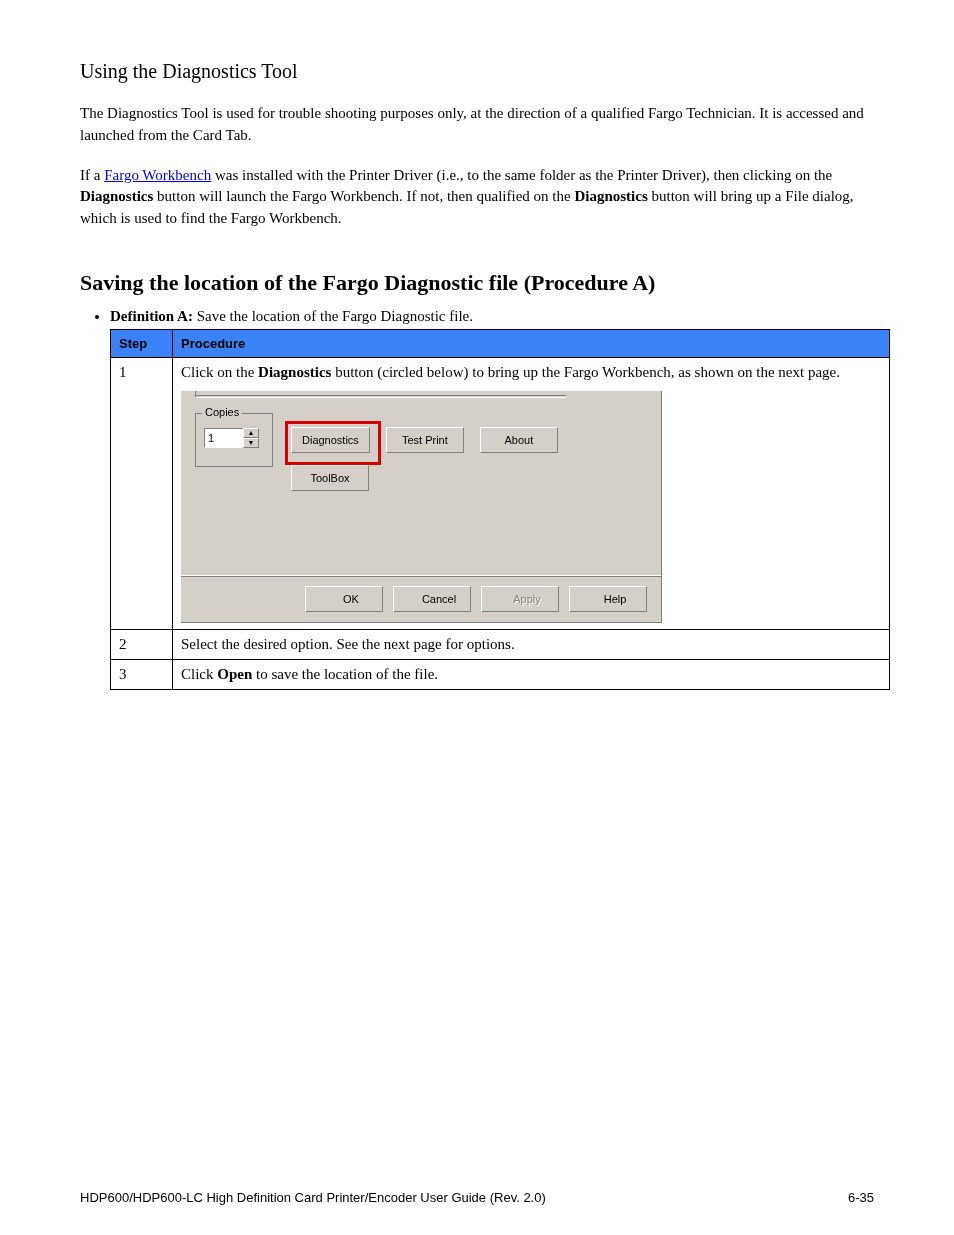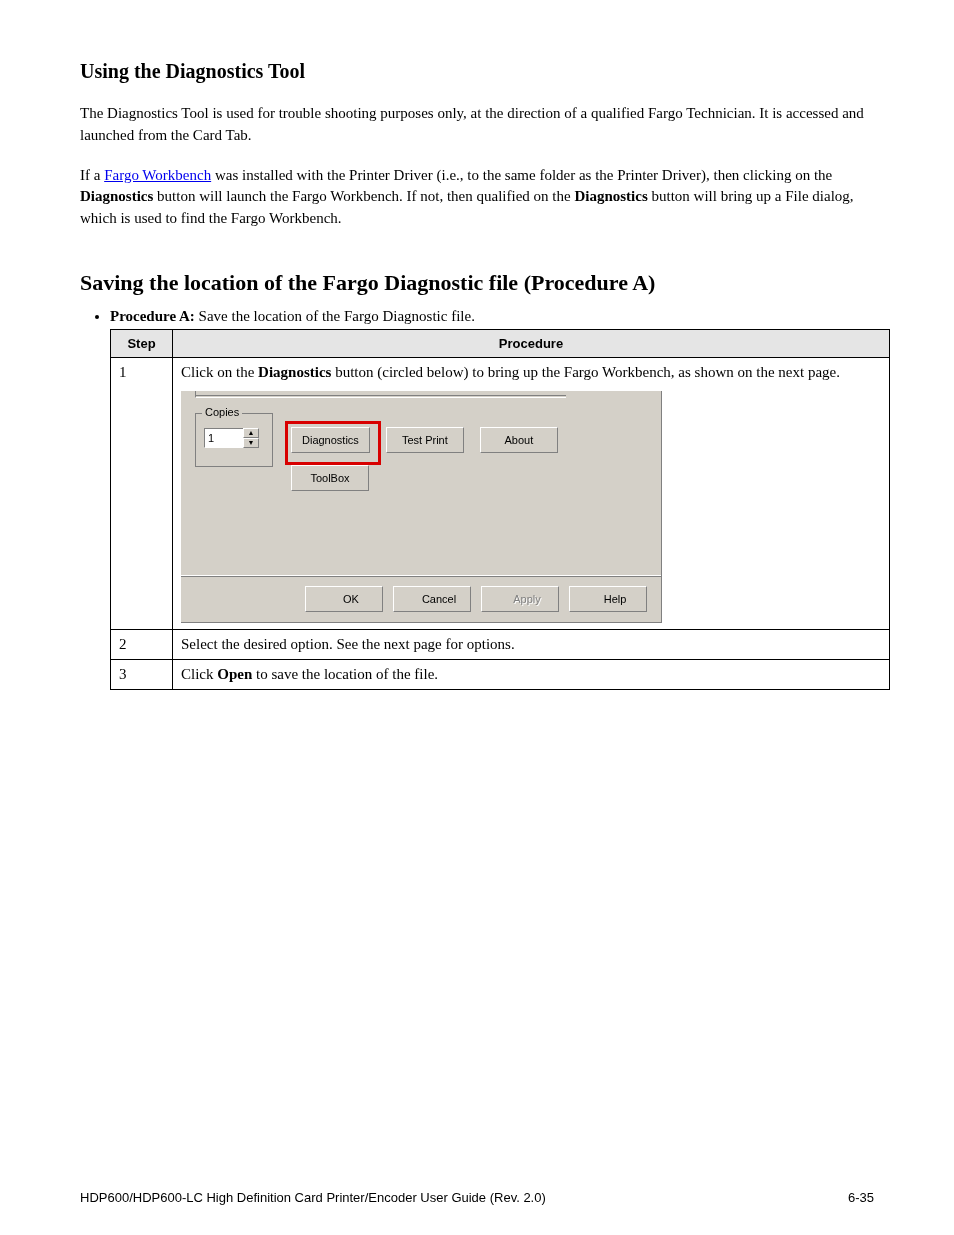"Using the Diagnostics Tool" h1.page-title { font-weight: bold -> normal }
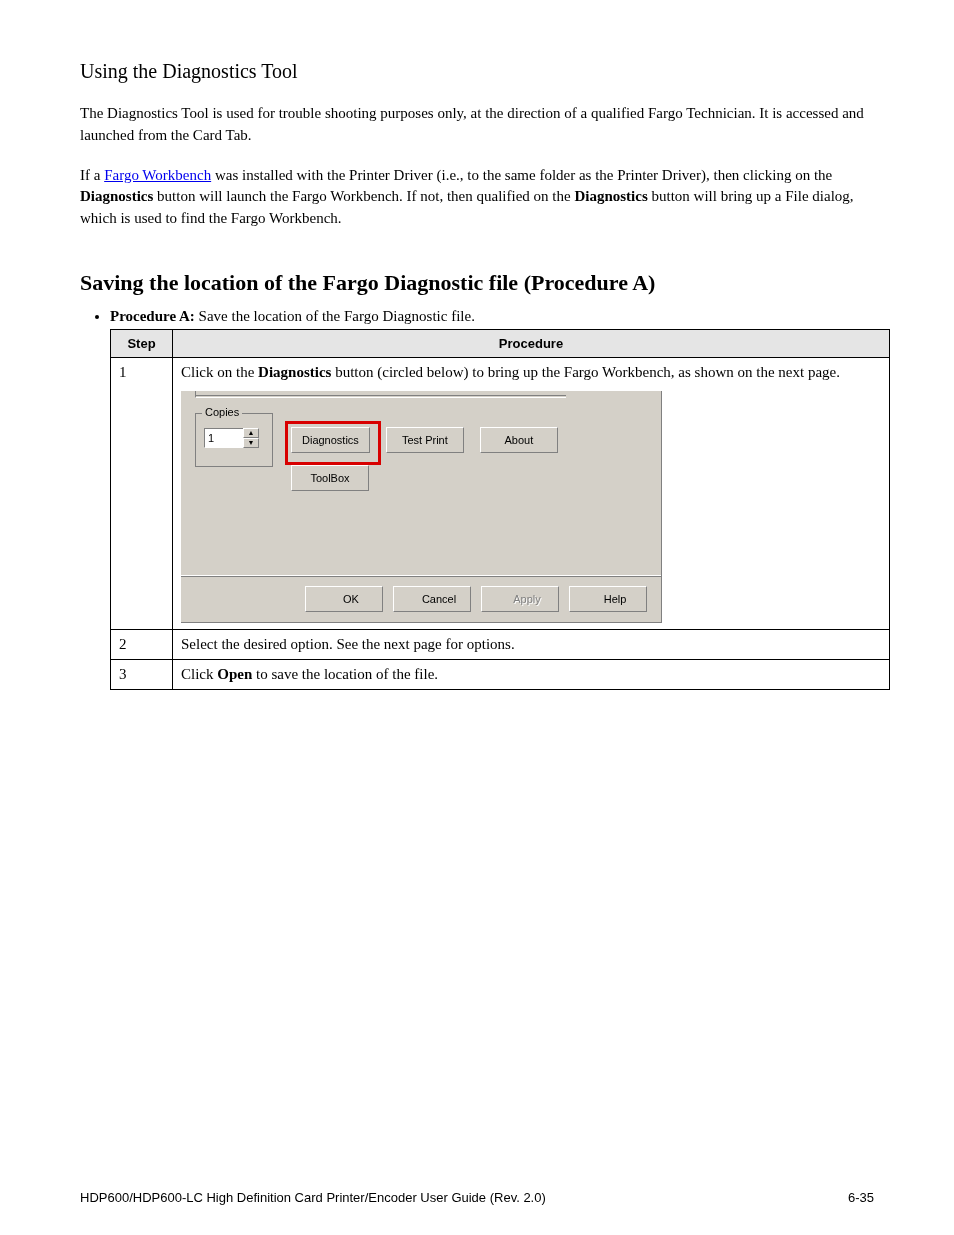"Procedure A:" span.proc-label { text: Procedure -> Definition }
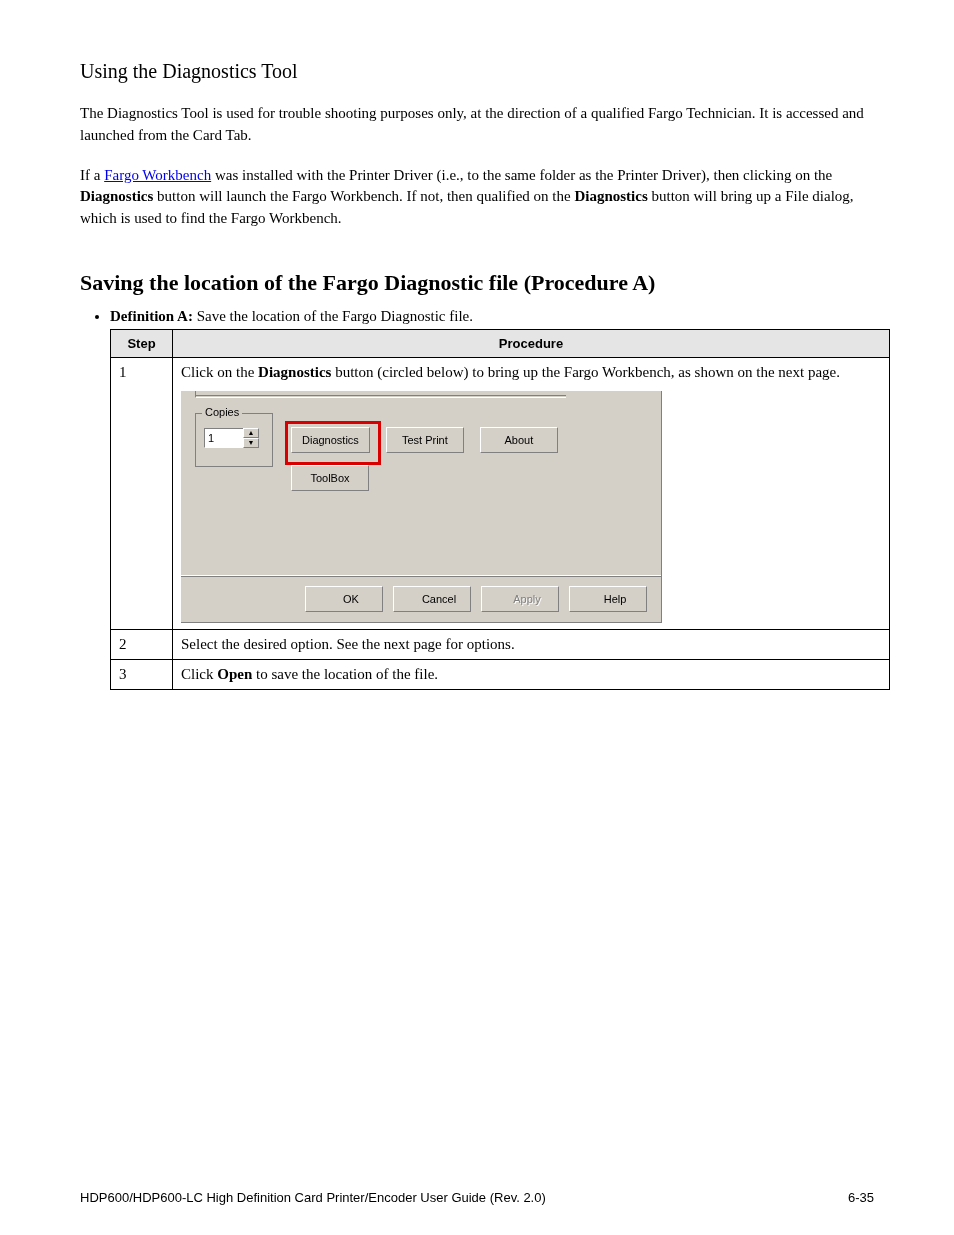"Step" table.steps th { background: #e5e5e5 -> #3b82f6; text-align: center -> none }
